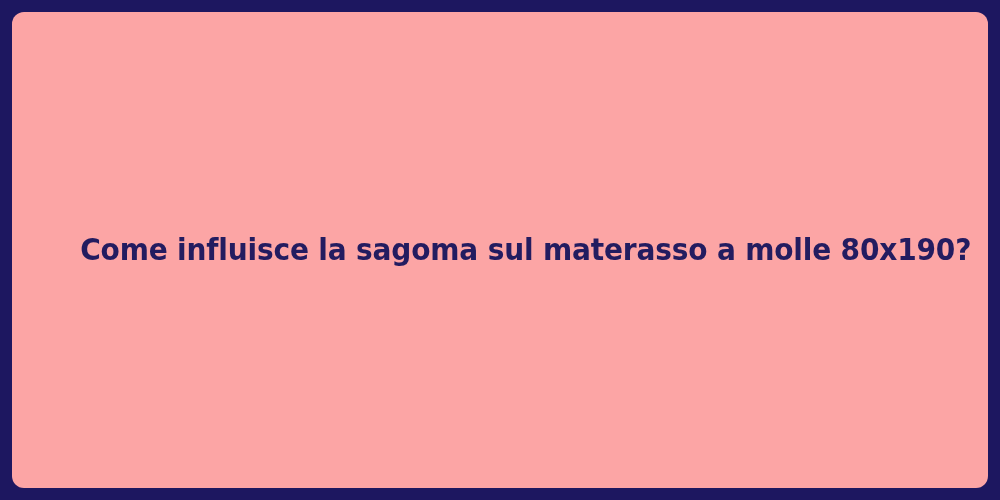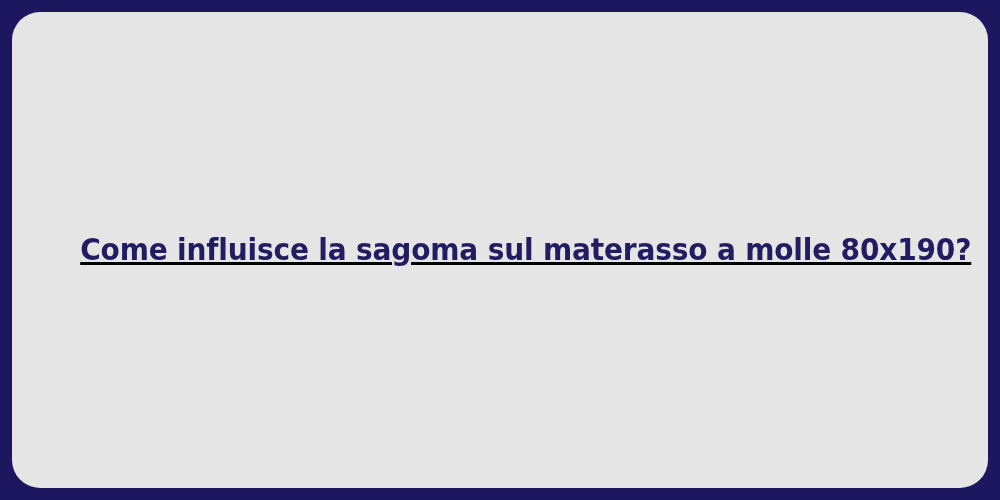"Come influisce la sagoma sul" #card { background: #e5e5e5 -> #fca5a5; border-radius: 28px -> 12px; text-decoration: underline -> none }
